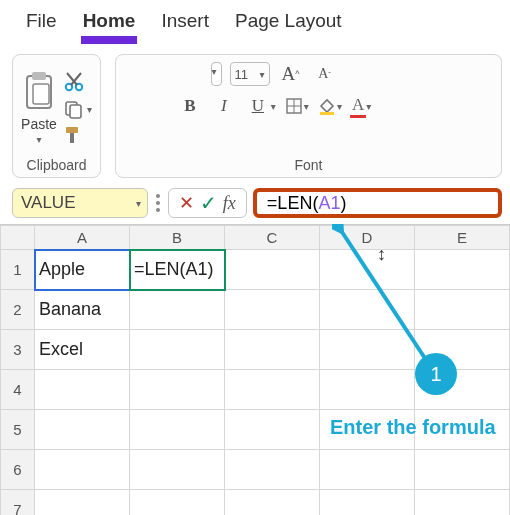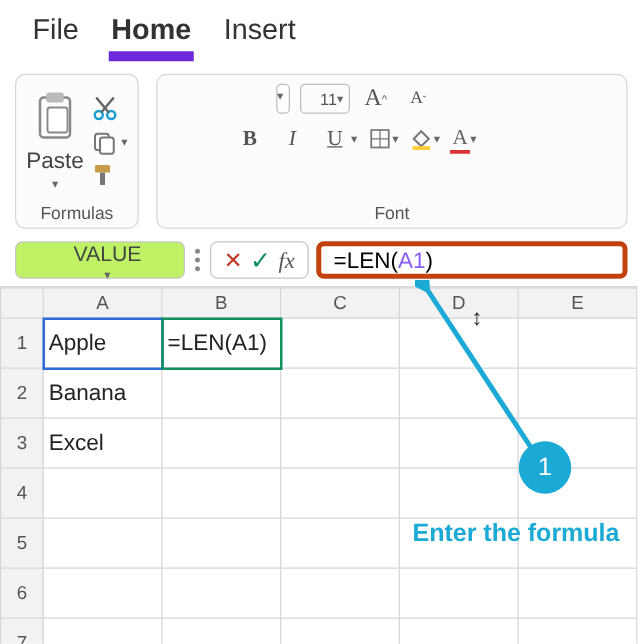"File" .tabbar { font-size: 23px -> 19px }
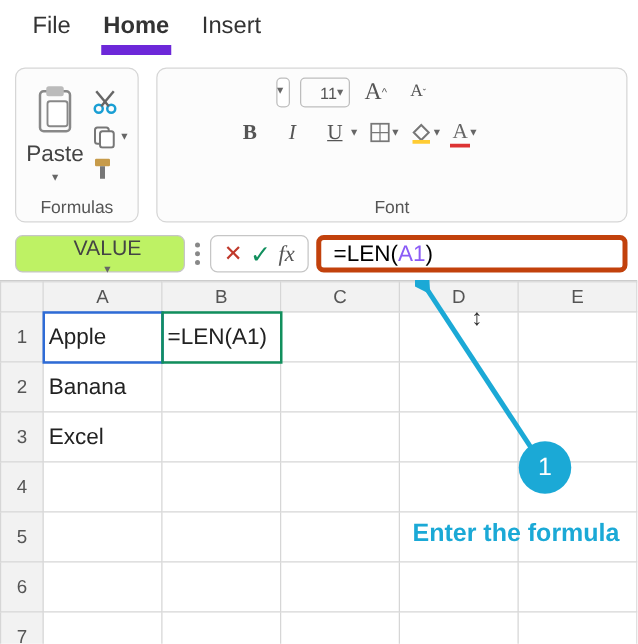"Page Layout" div.tab { html: none -> <div>Page Layout</div> }
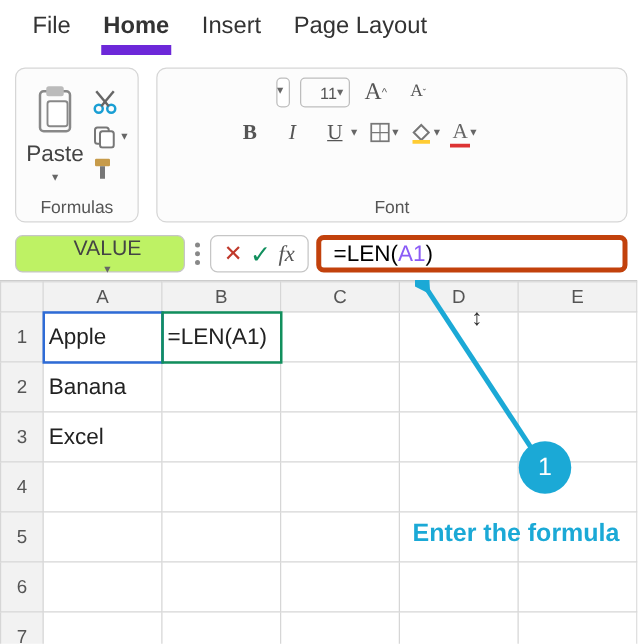"11" .fontsize { justify-content: flex-end -> space-between }
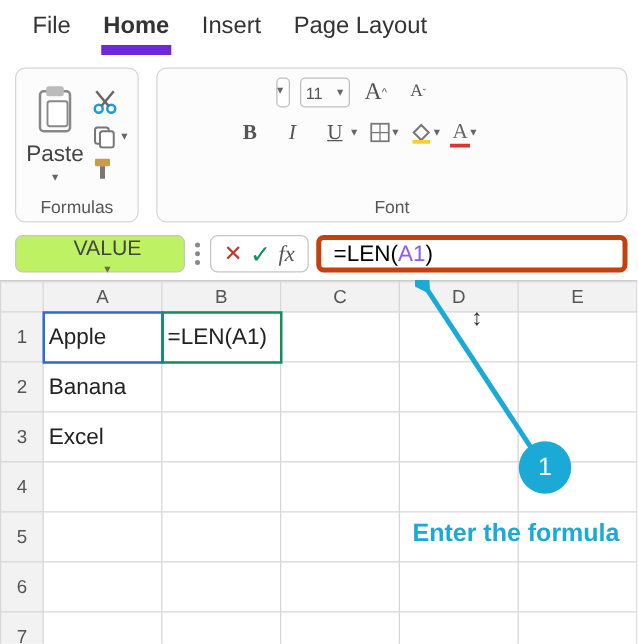"Paste" span { font-size: 18px -> 14px }
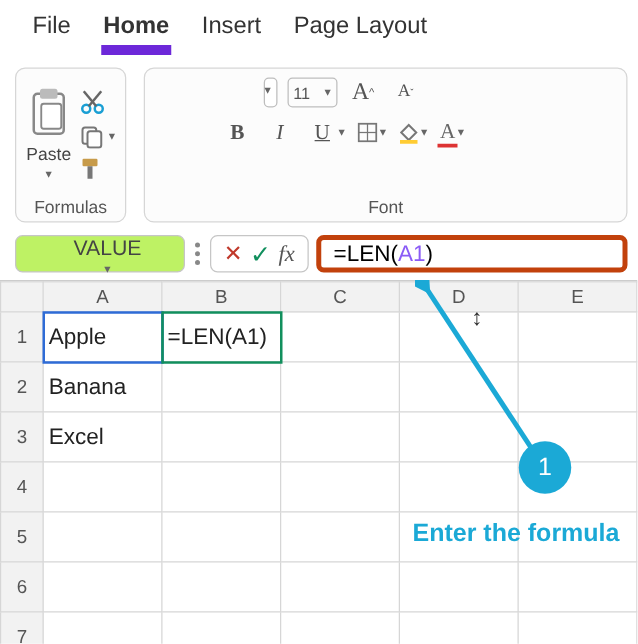"Formulas" div.group-label { text: Formulas -> Clipboard }
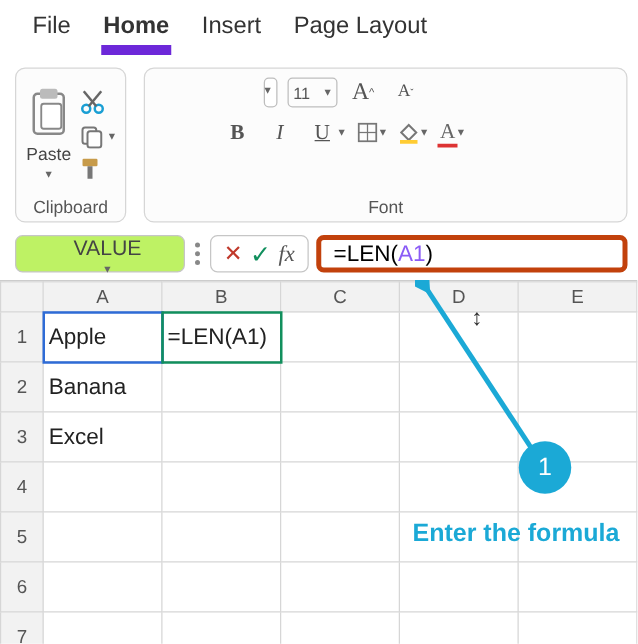"VALUE" .namebox { background: #bef264 -> #fef9c3; flex-direction: column -> none; padding: 0 6px 0 18px -> 0 6px 0 8px }
